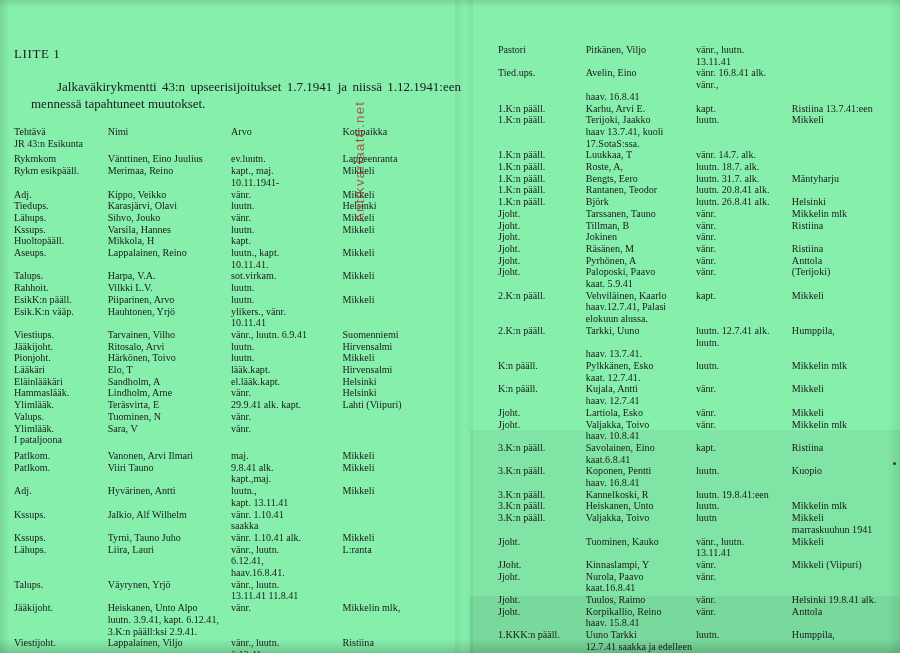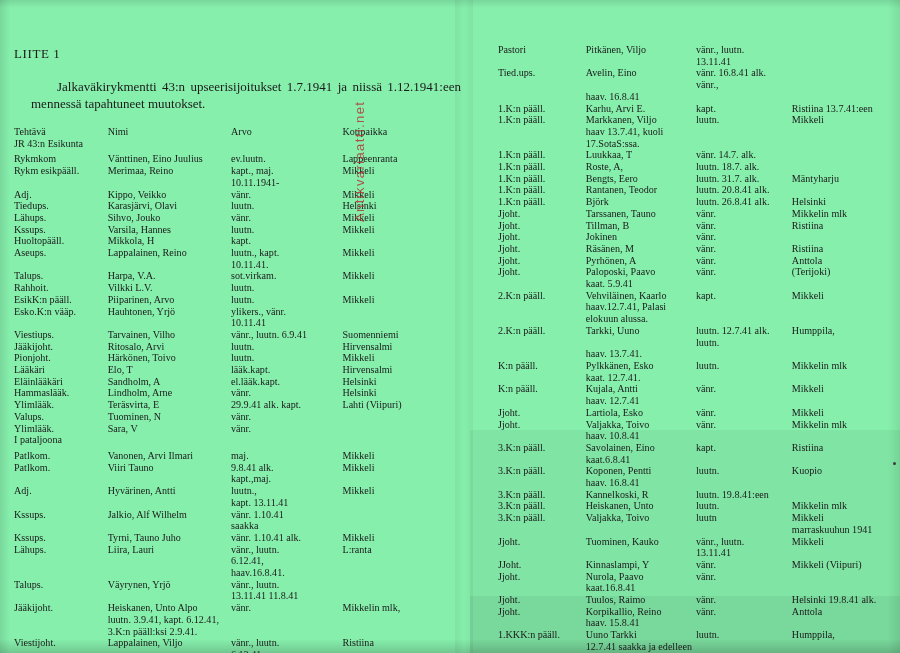"Markkanen, Viljo" td.c-name { text: Markkanen, Viljo -> Terijoki, Jaakko }
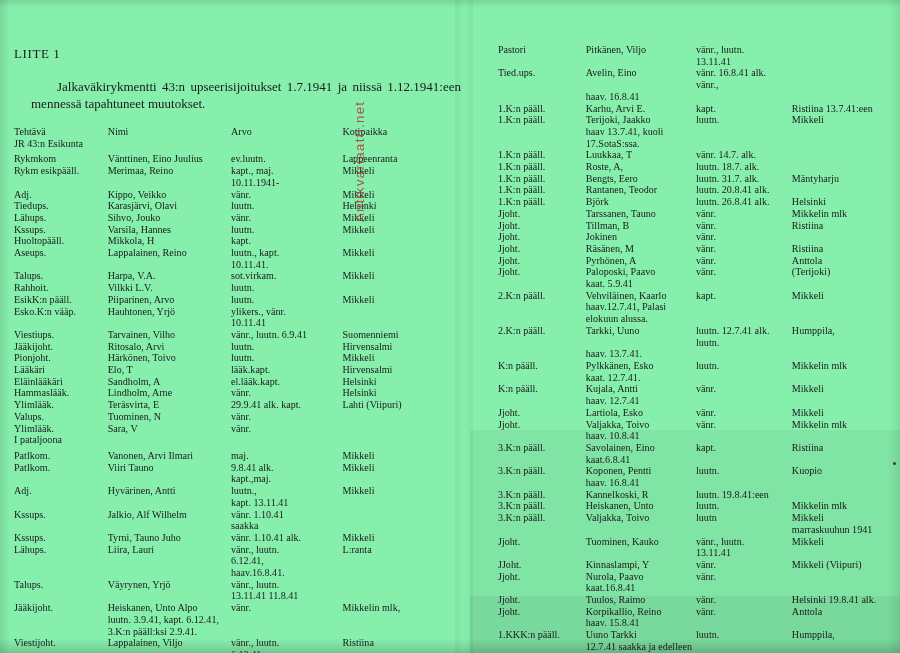"Esko.K:n vääp." td.c-rank { text: Esko.K:n -> Esik.K:n }
